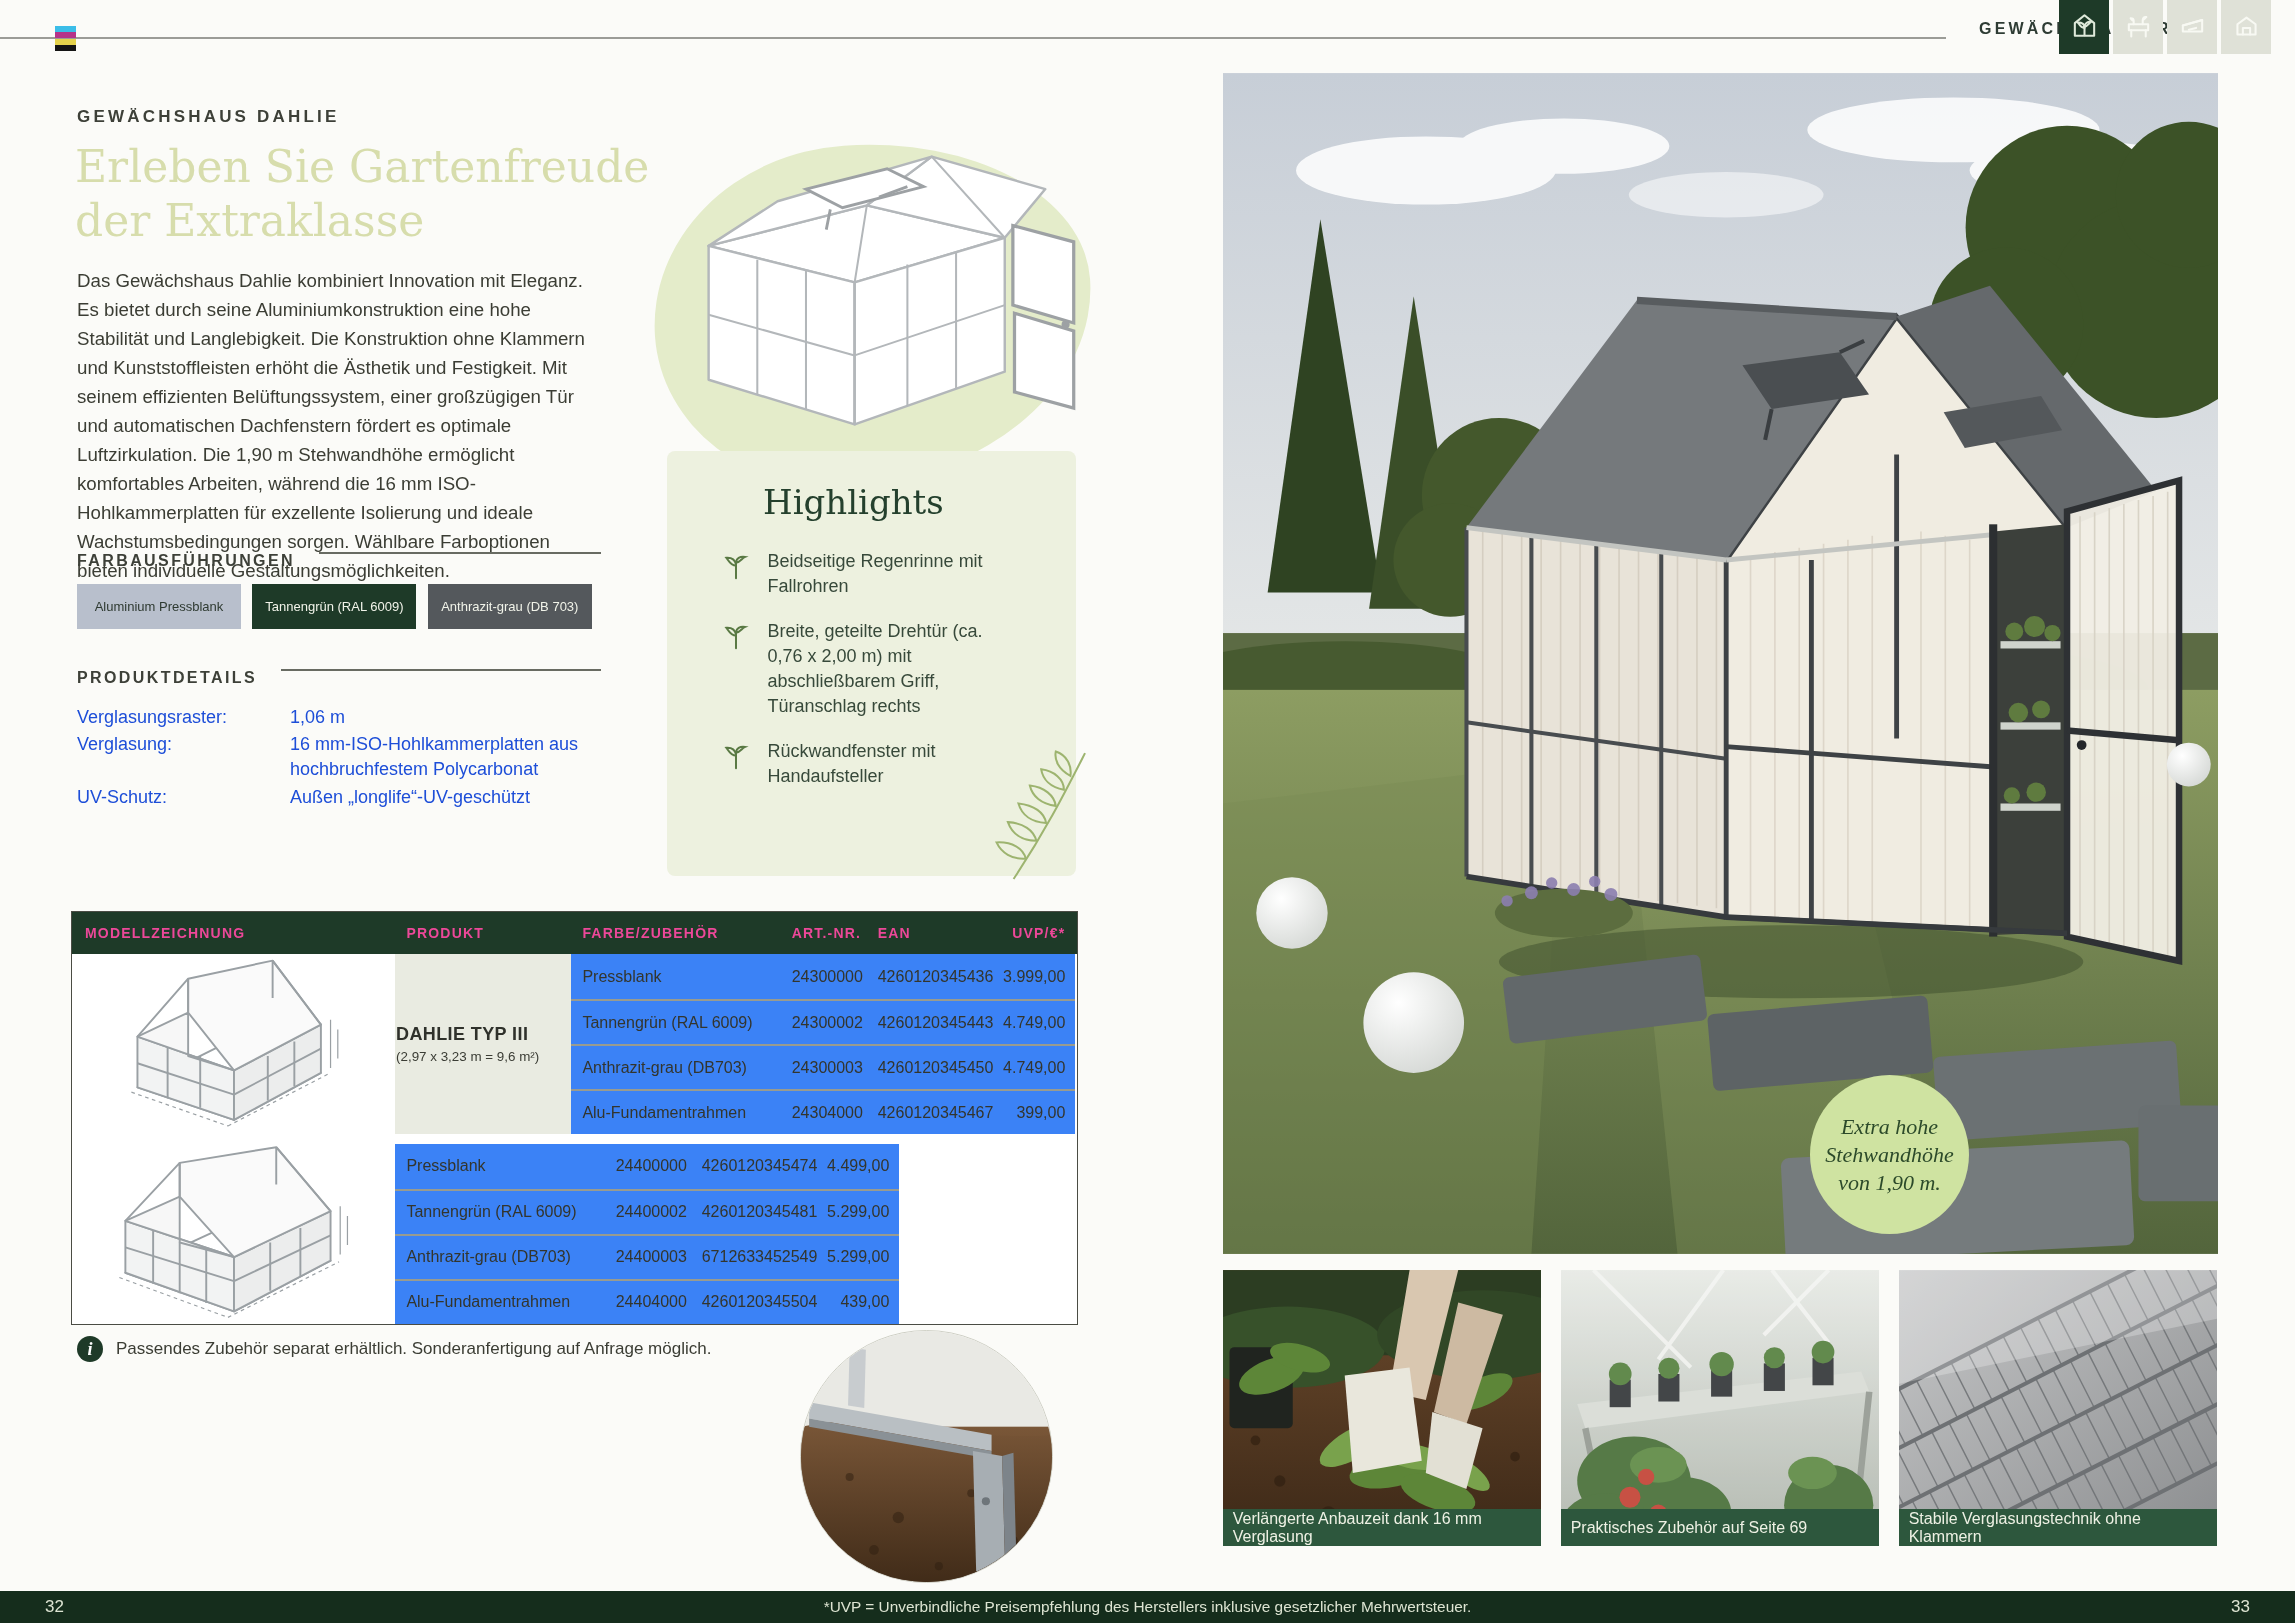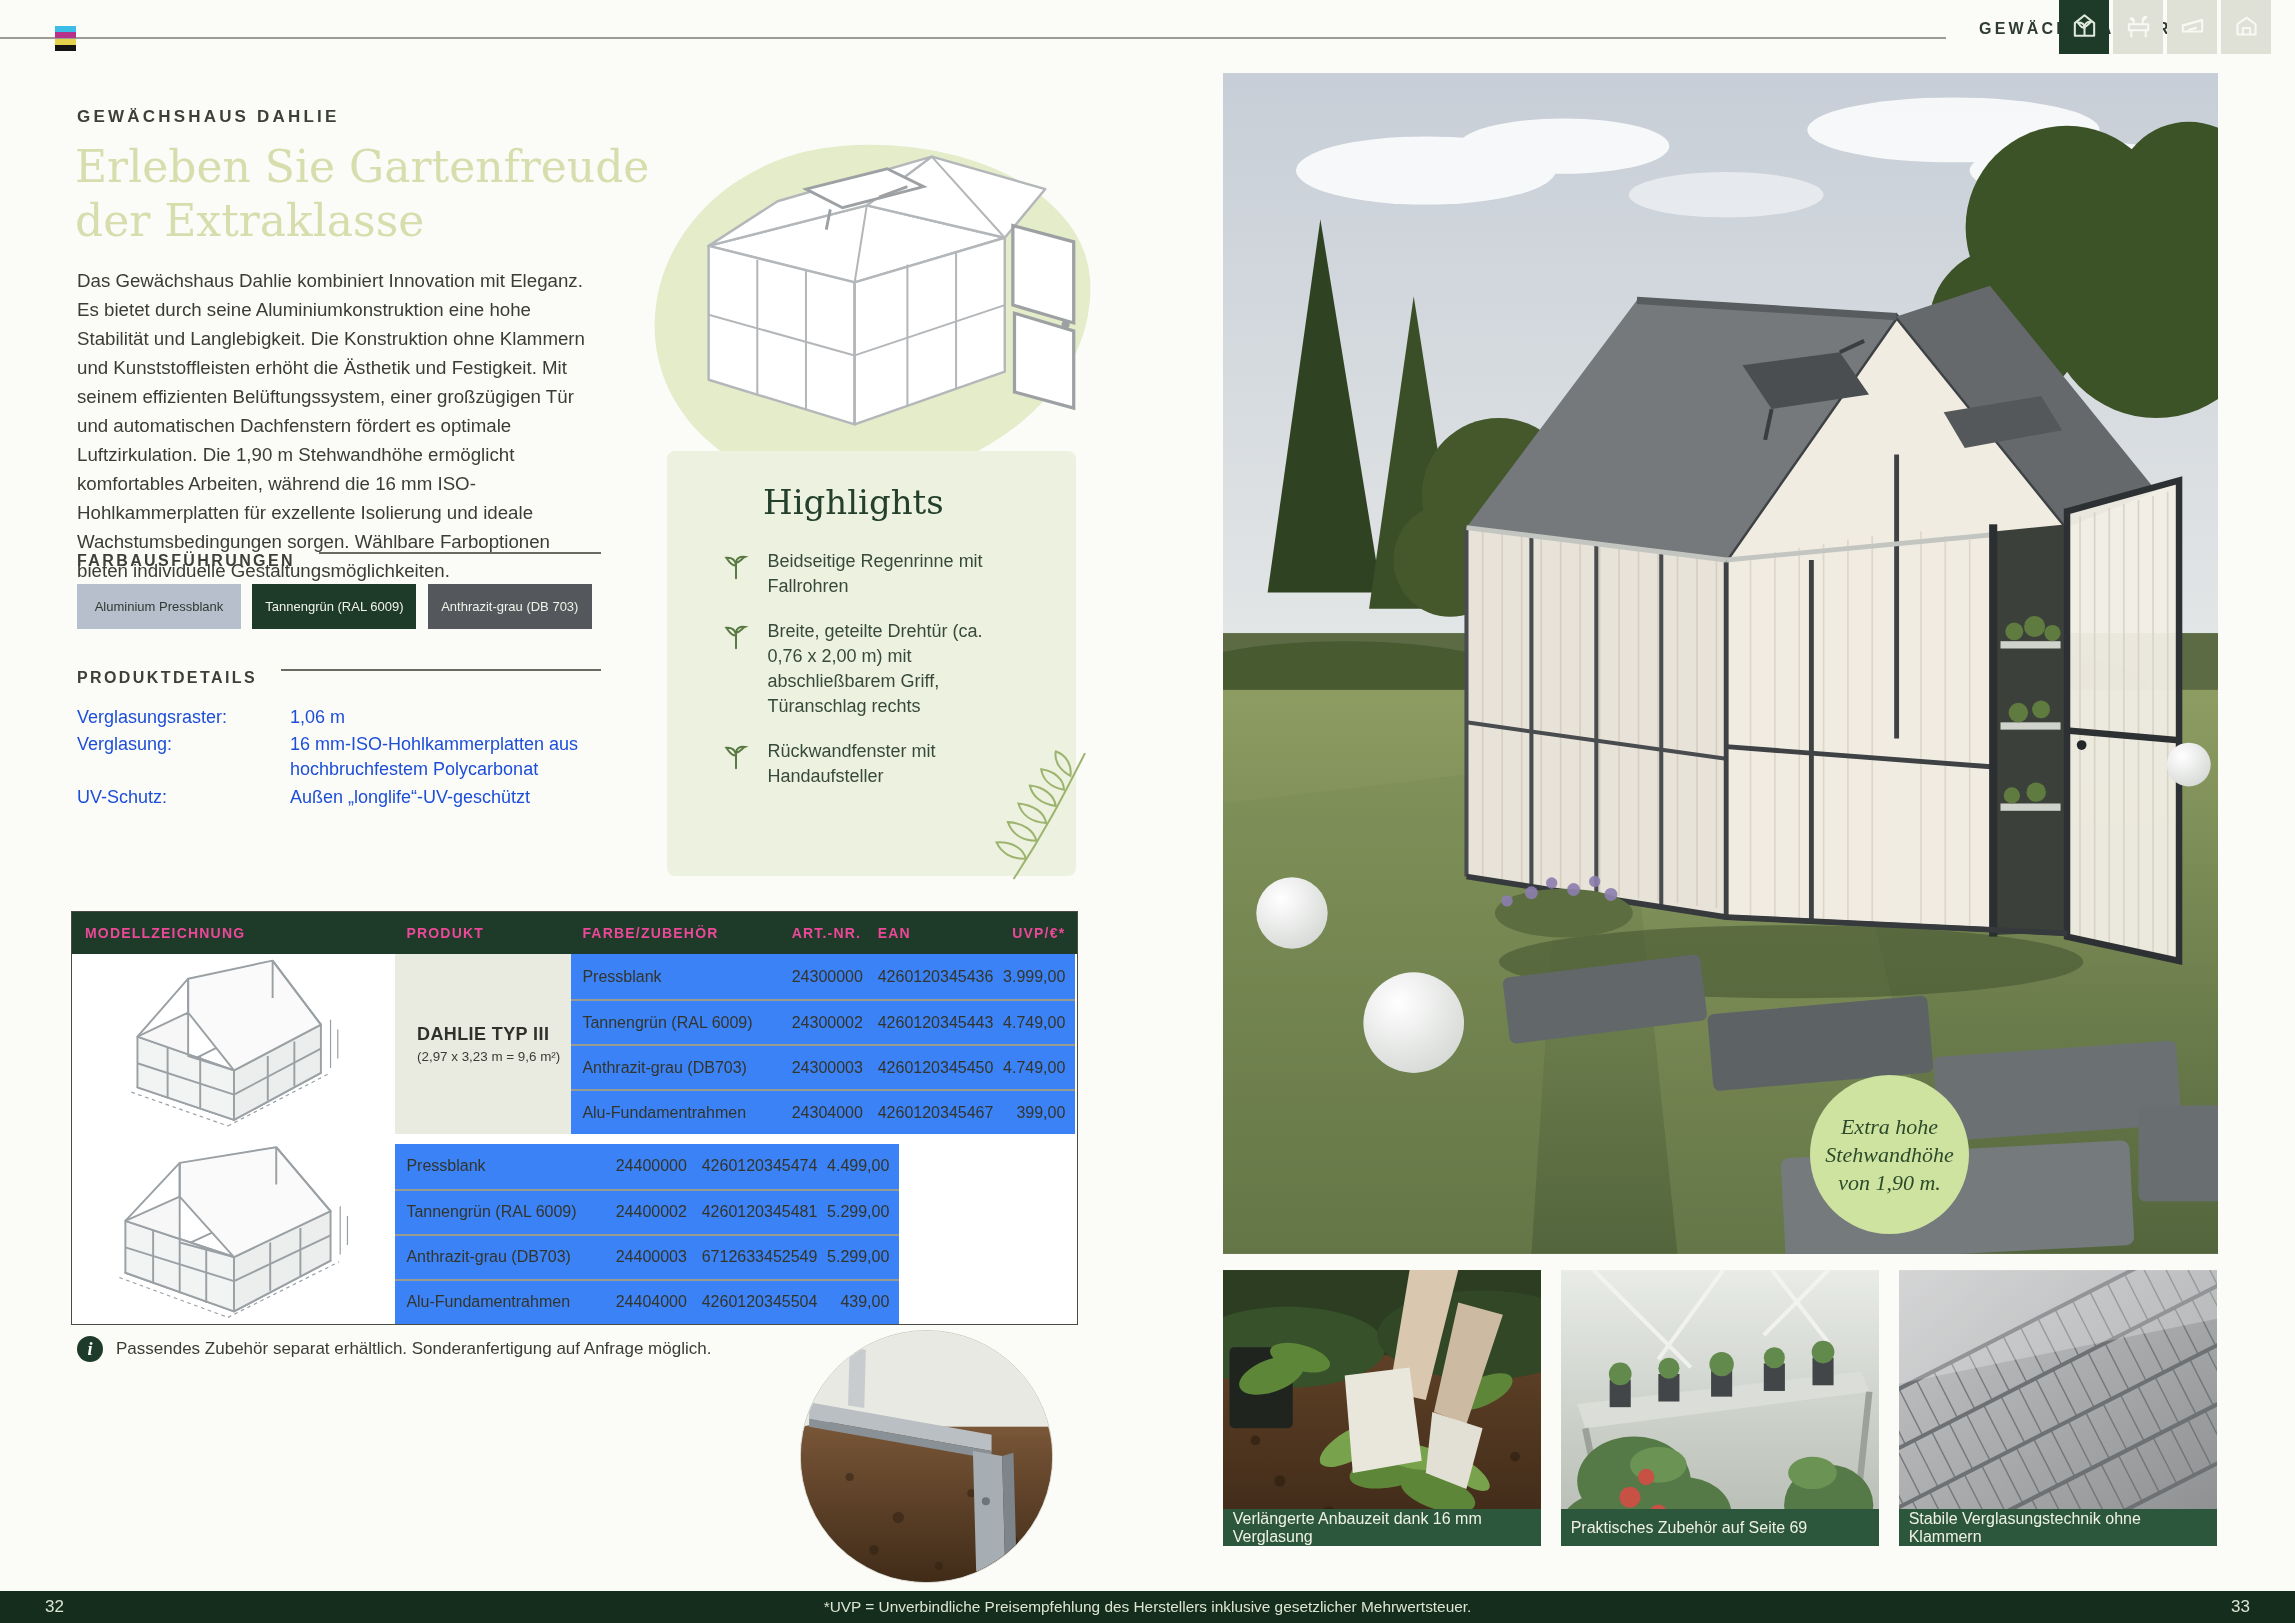"DAHLIE TYP III" .produkt-cell { padding-left: 22px -> 1px }
